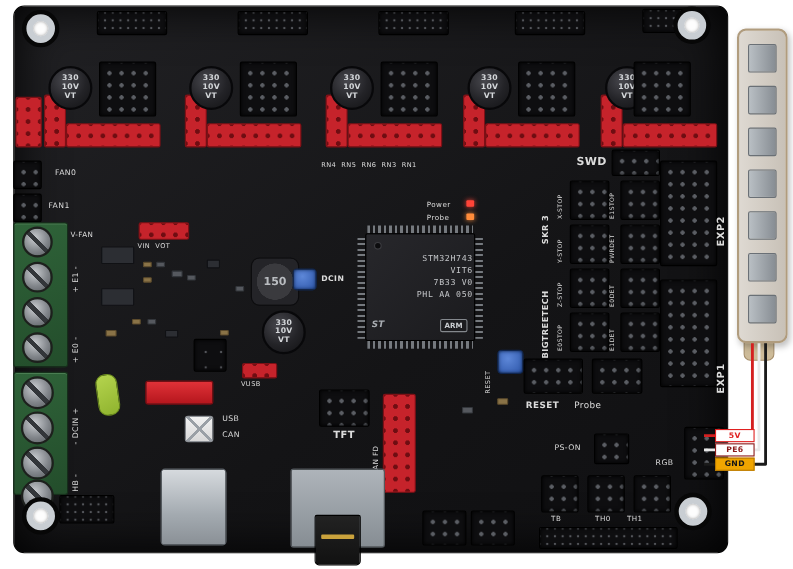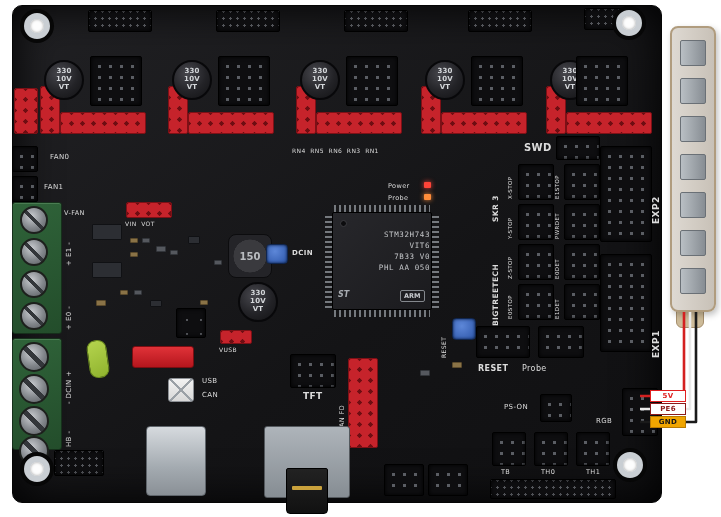"TH1" div.a { left: 586px -> 570px }
